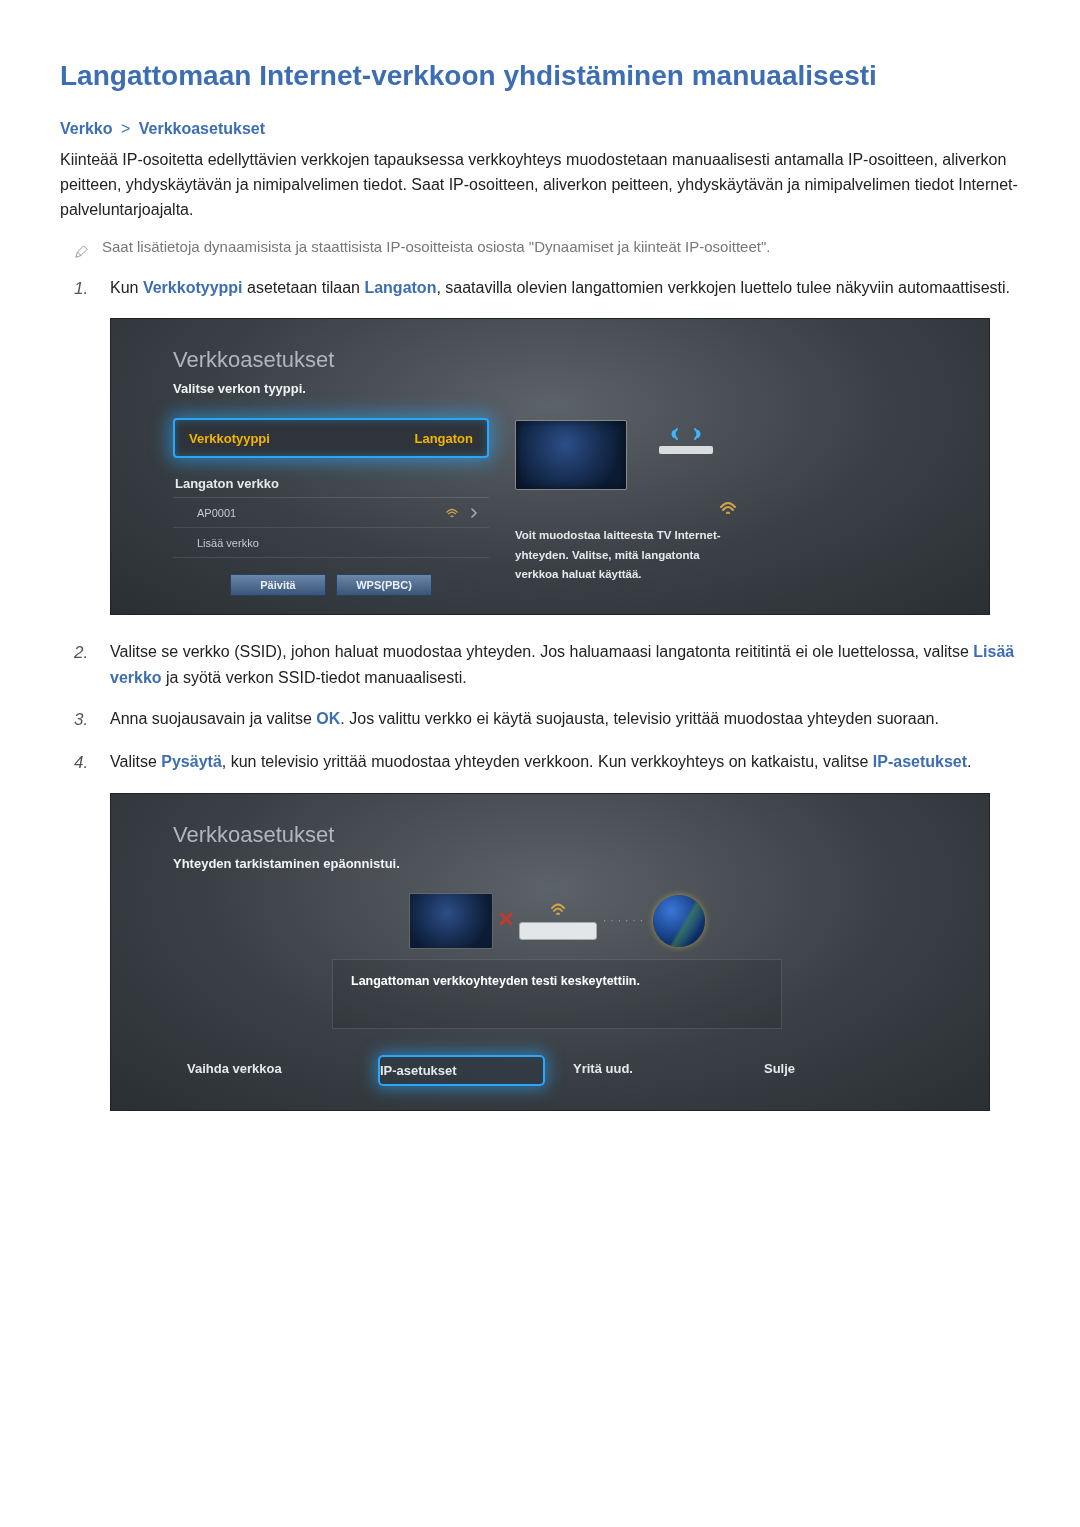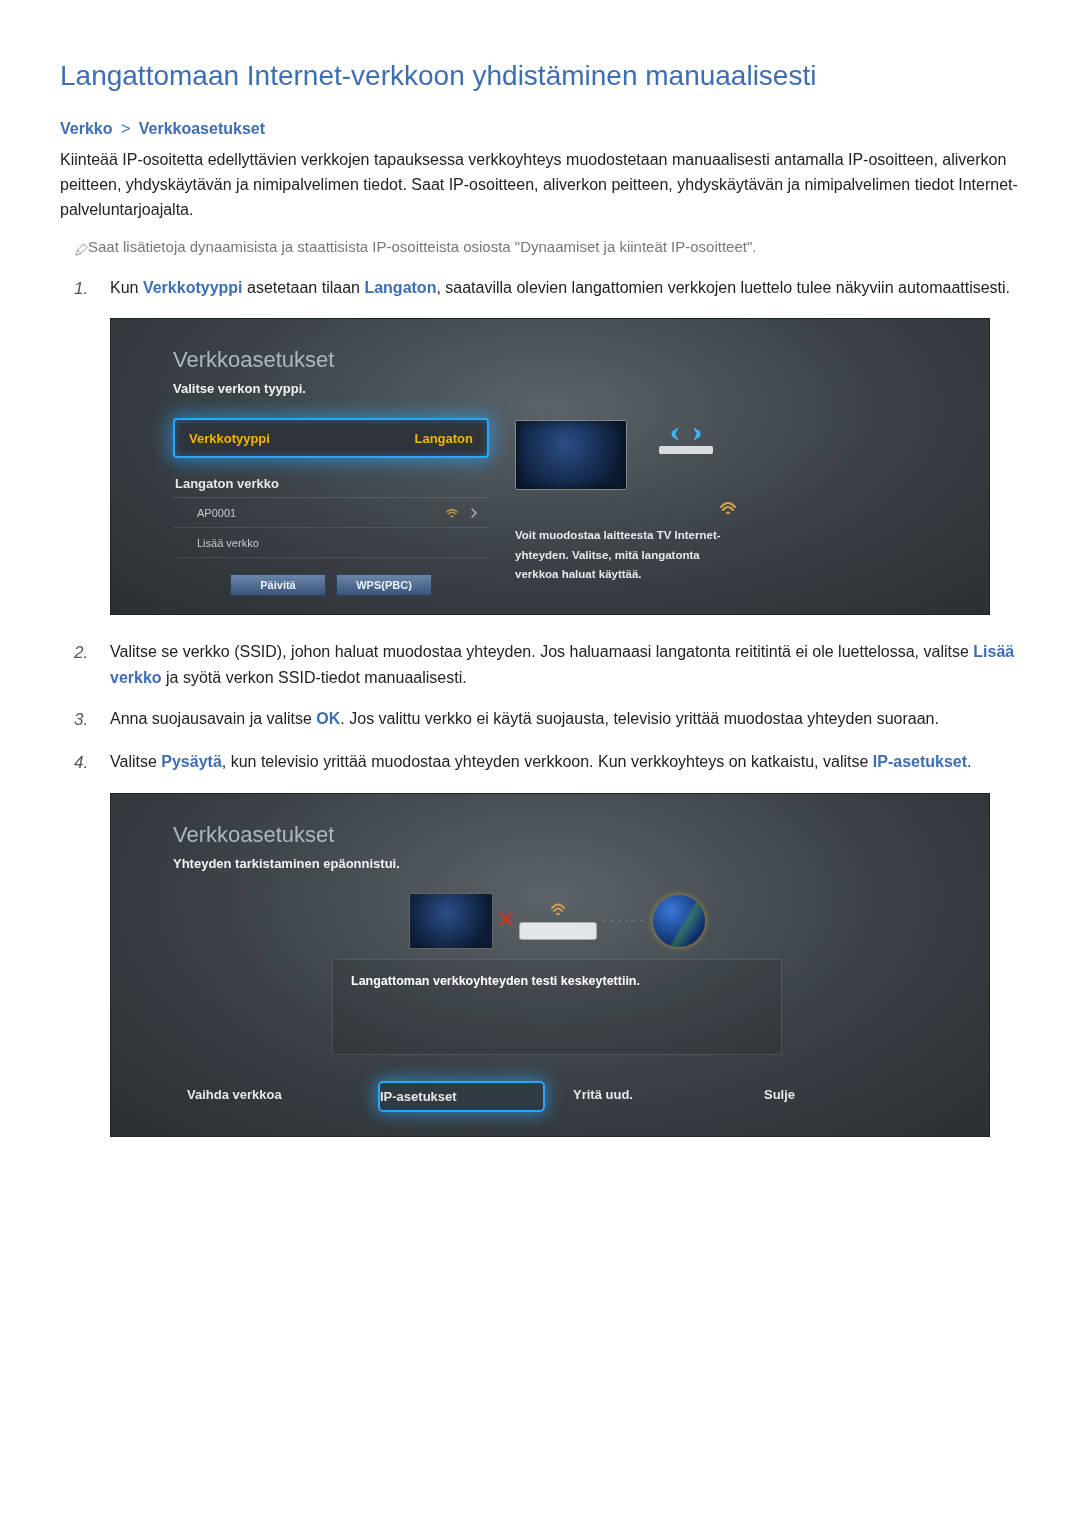"Langattomaan Internet-verkkoon" h1.page-title { font-weight: 400 -> 700 }
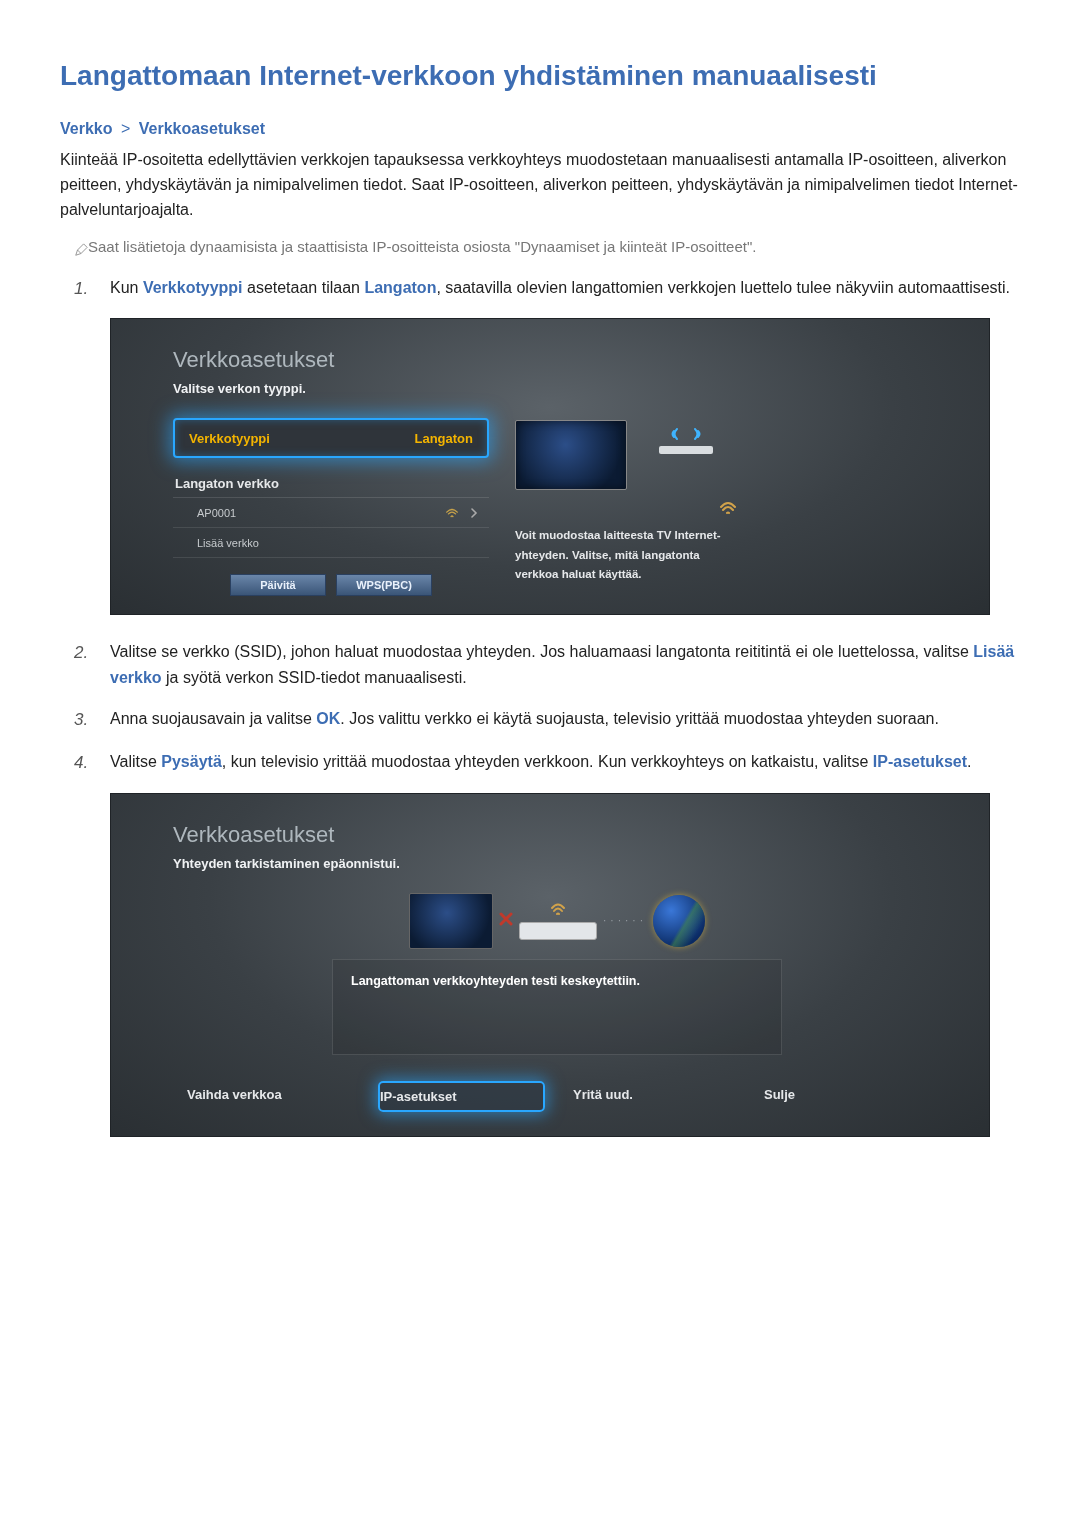"Saat lisätietoja dynaamisista ja" .pencil-row { align-items: center -> flex-end; gap: none -> 14px }
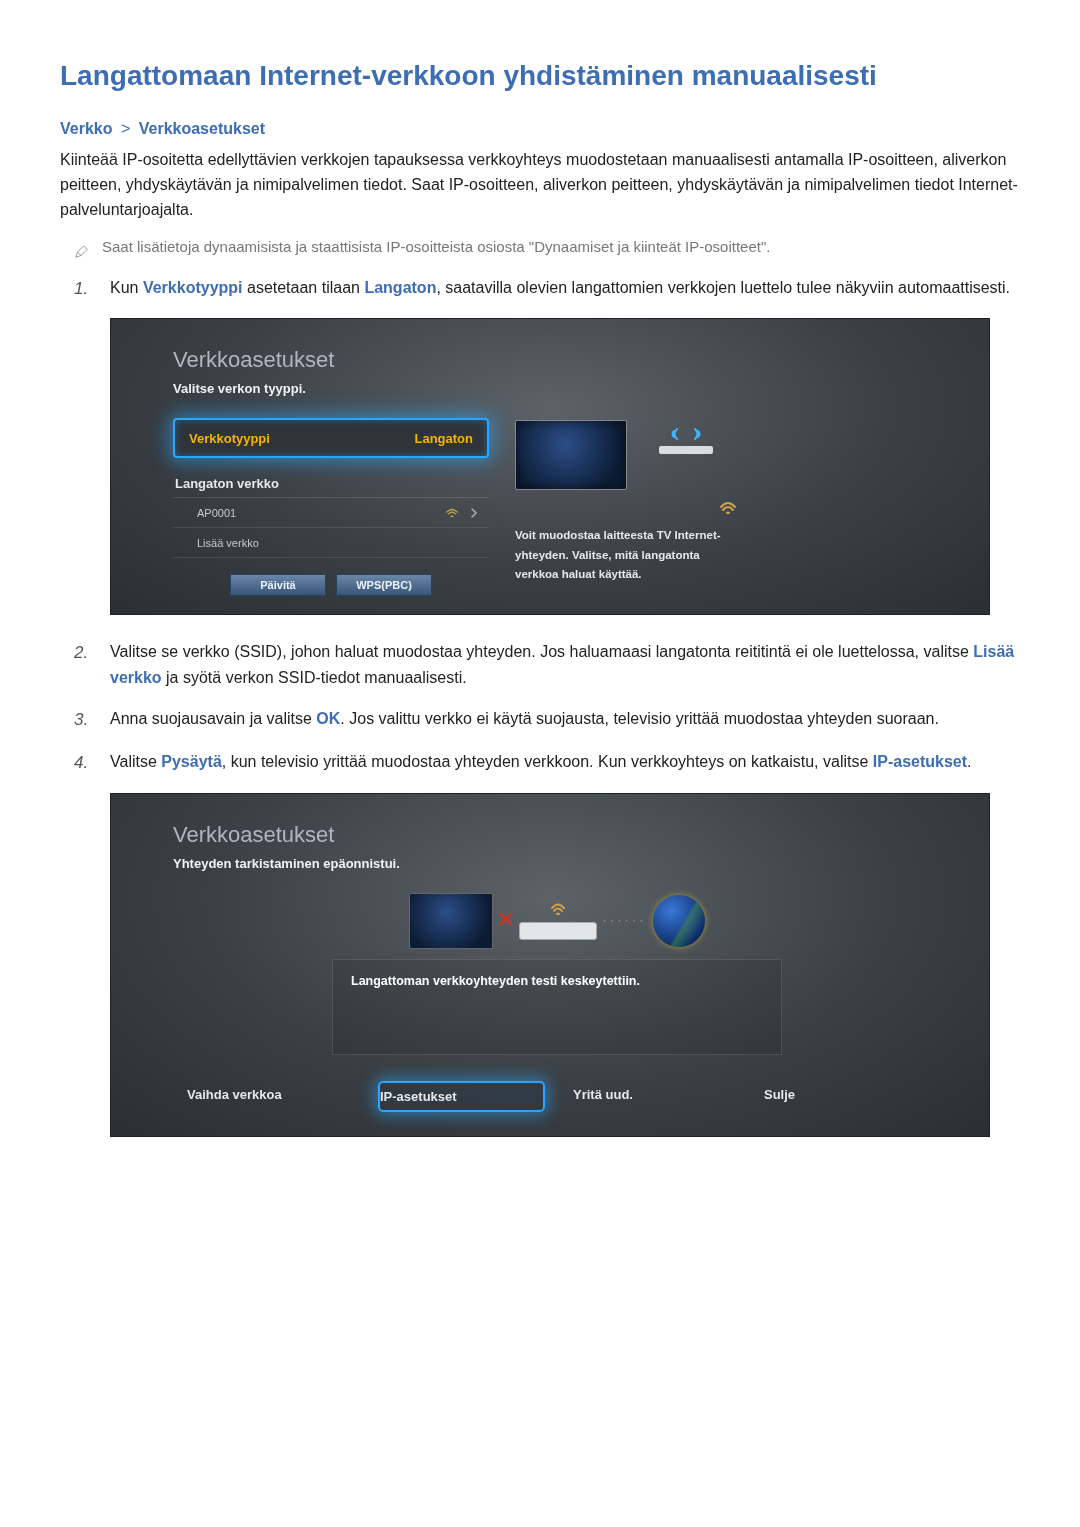"Langattoman verkkoyhteyden testi" .msgbox { padding: 14px 18px 66px 18px -> 14px 18px 40px 18px }
